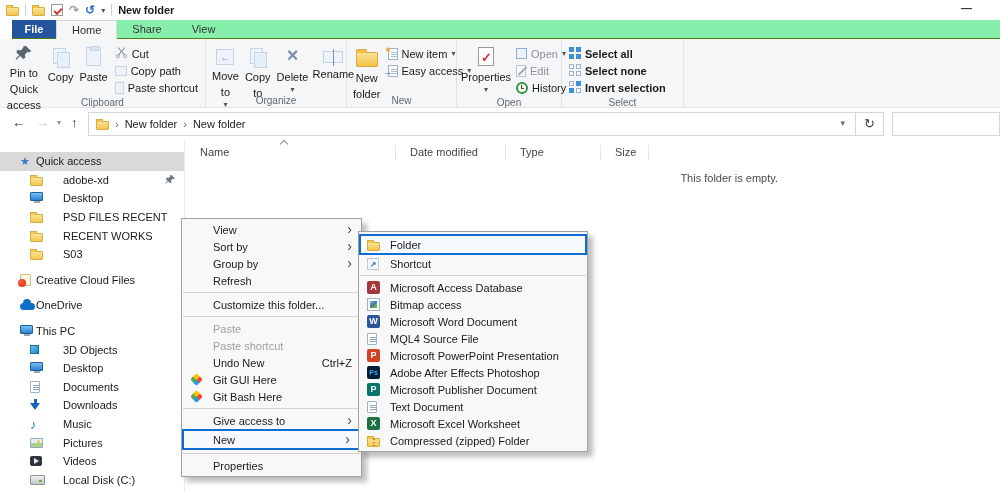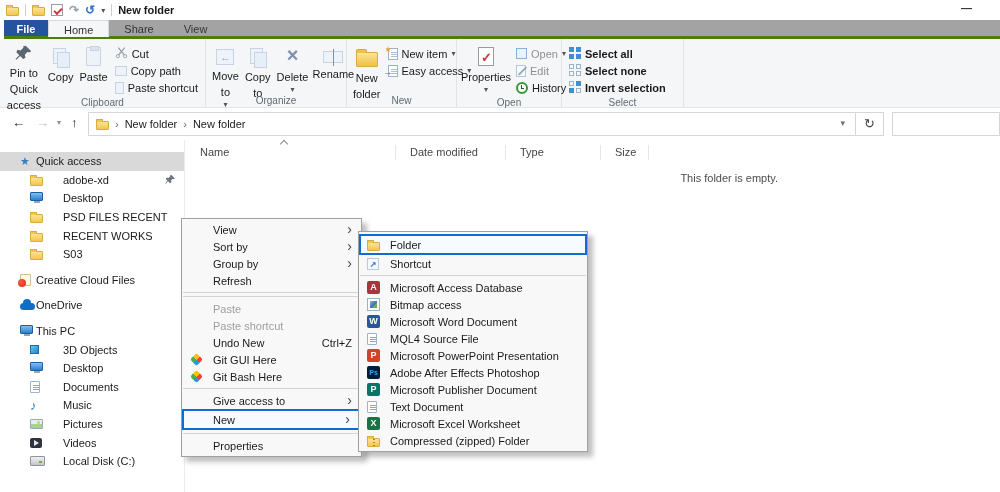"File" .tabs { background: #a3a3a3 -> #86efac; border-bottom: 3px solid #4d7c0f -> 1px solid #4d7c0f; left: 4px -> 12px }
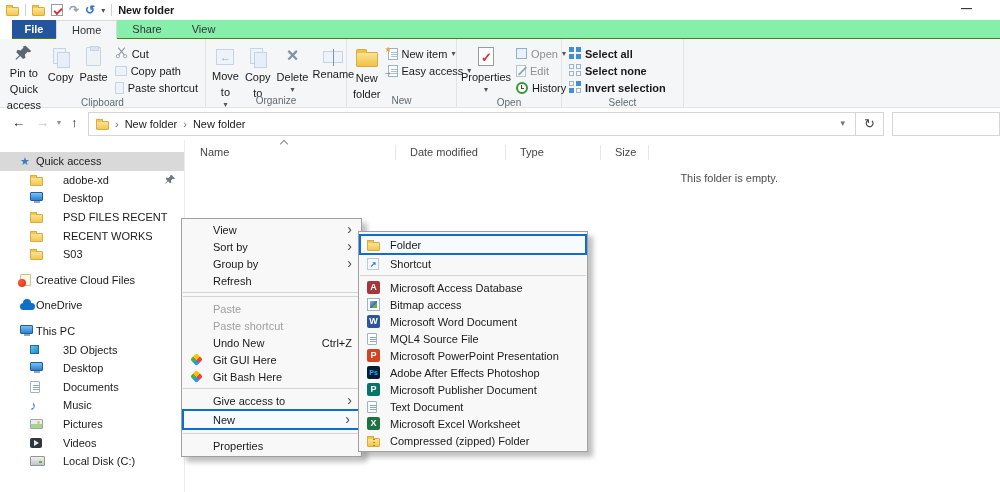"Customize this folder..." div.mi { html: none -> <div> <span>Customize this folder...</span> </div> }
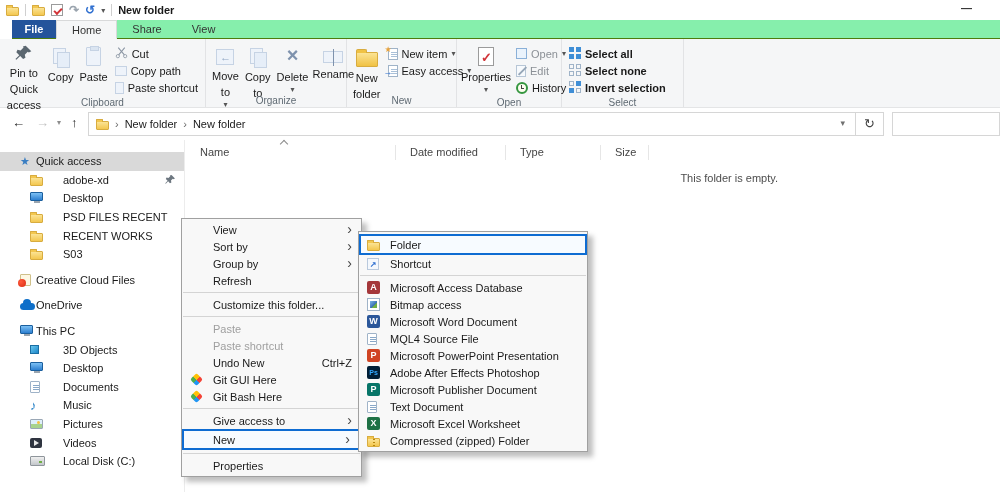"Downloads" div.srow { html: none -> <div> <span></span> <span>Downloads</span> </div> }
